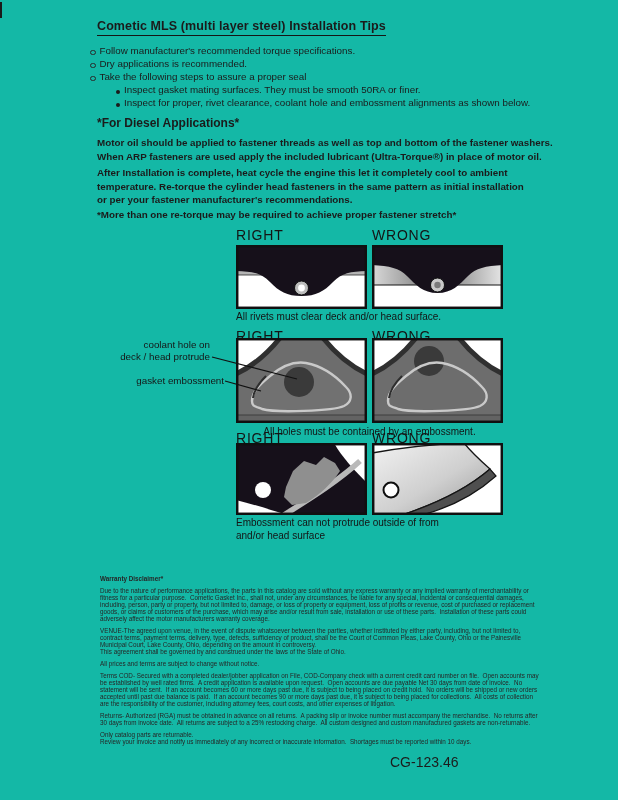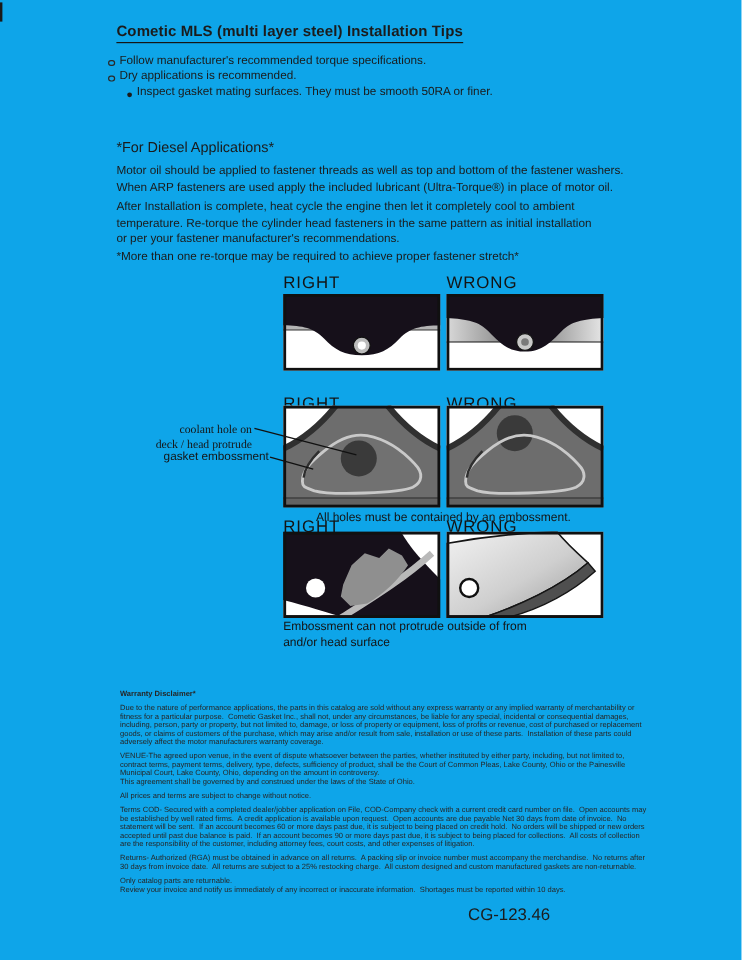"Cometic MLS (multi layer steel)" .page { background: #0ea5e9 -> #14b8a6 }
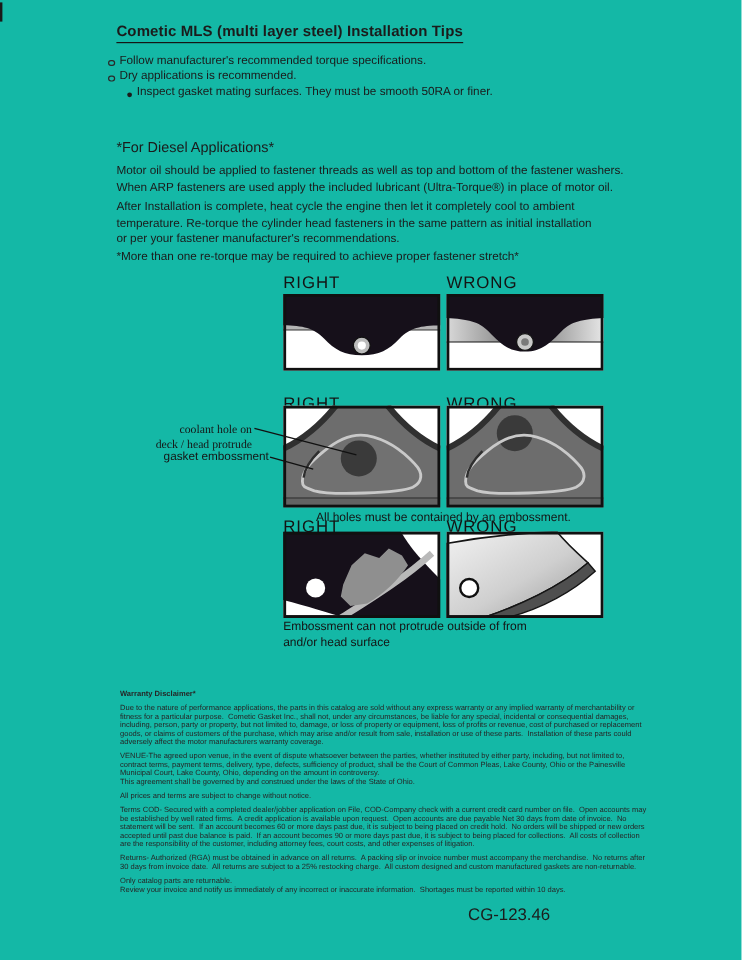"Take the following steps to" div.bullet { html: none -> <div> <span></span> <span>Take the following steps to assure a proper seal</span> </div> }
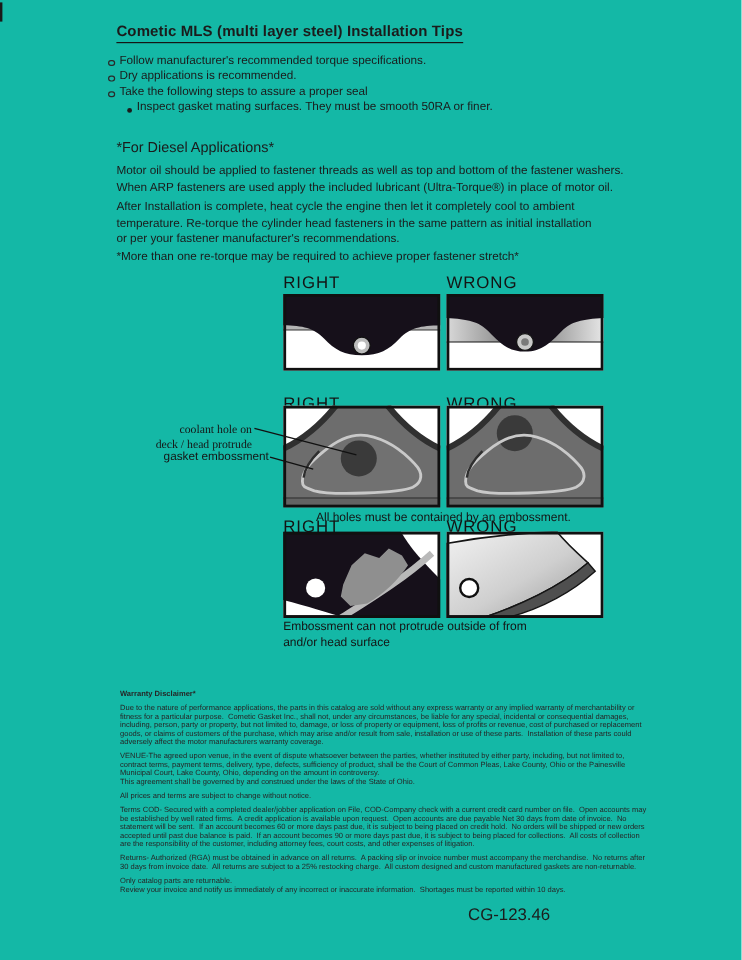"Inspect gasket mating surfaces. They" .sub { margin-left: 16px -> 26px }
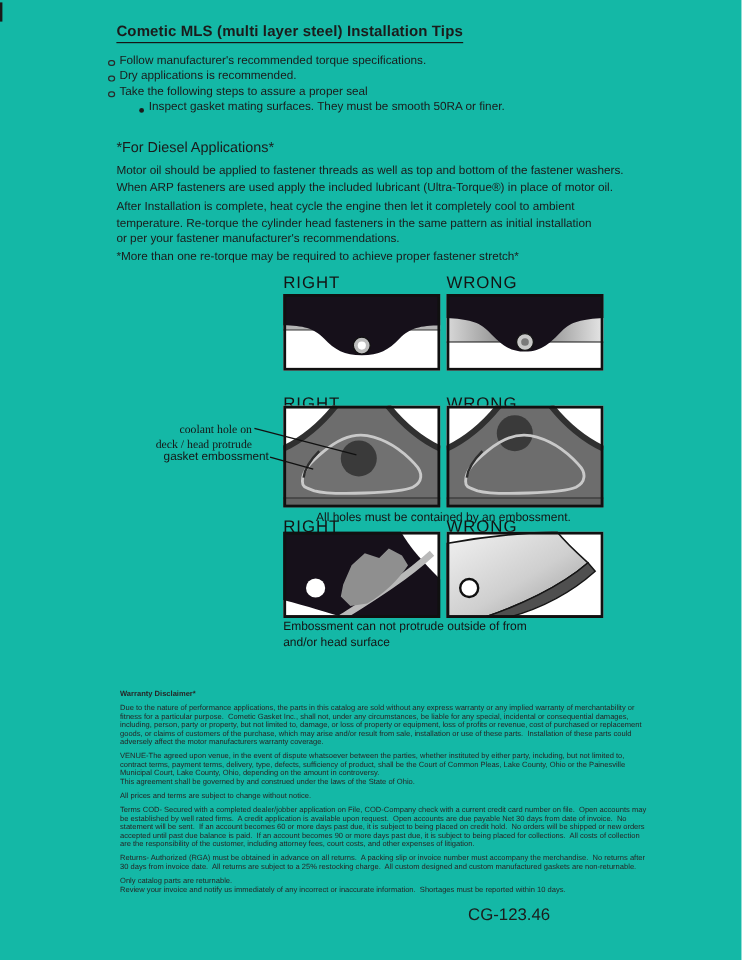"Inspect for proper, rivet clearance," div.bullet { html: none -> <div> <span></span> <span>Inspect for proper, rivet clearance, coolant hole and embossment alignments as shown below.</span> </div> }
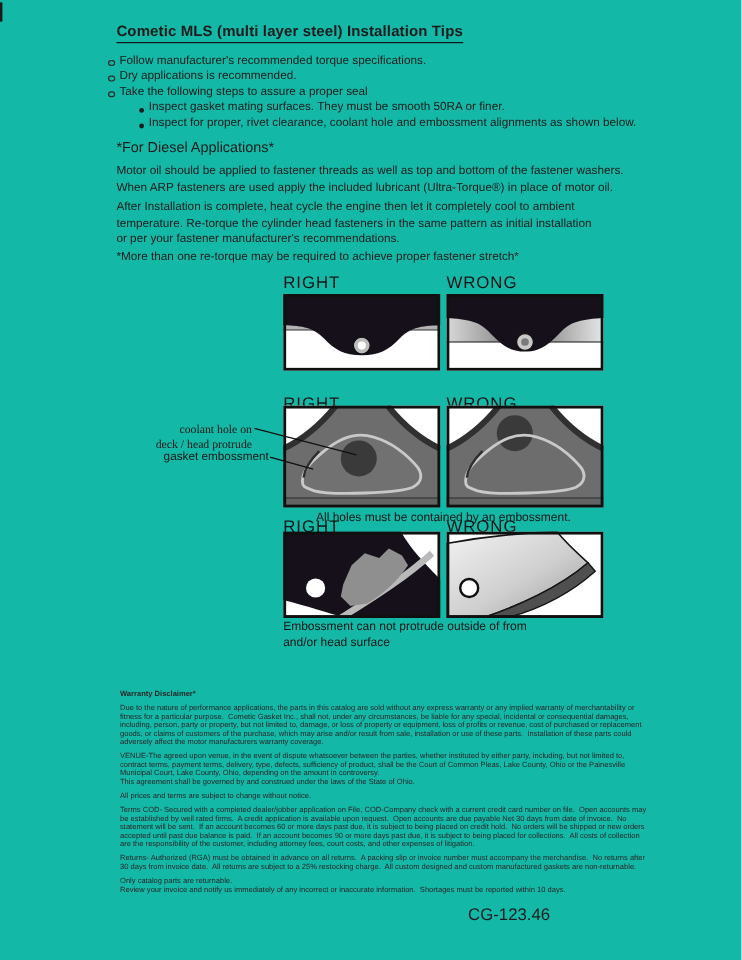"*For Diesel Applications*" .h2 { font-weight: normal -> bold }
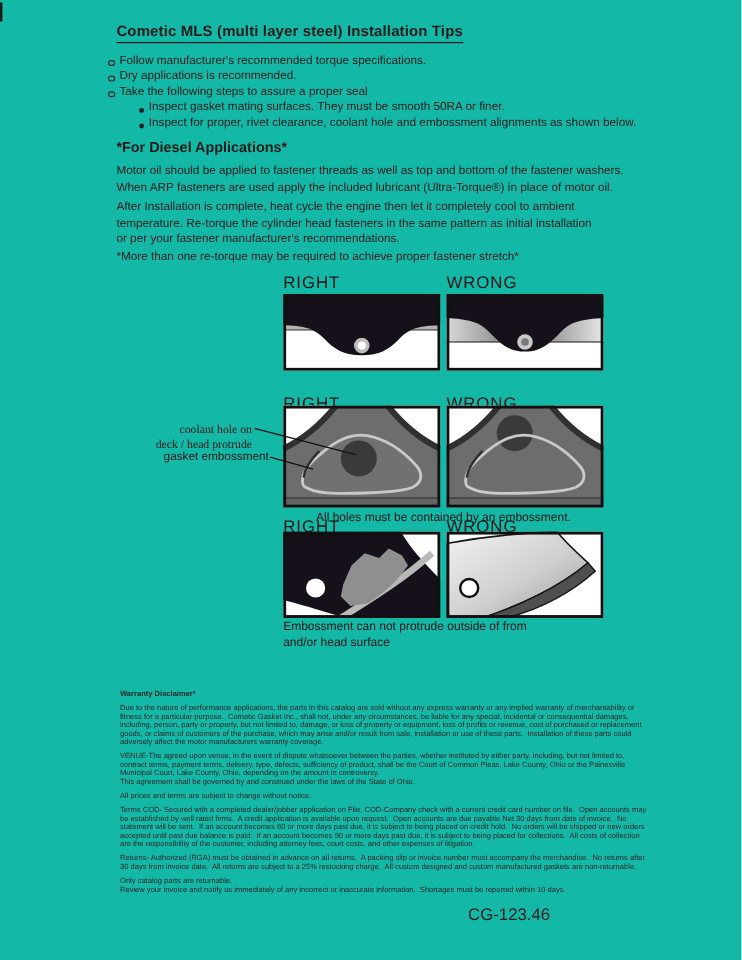"Motor oil should be applied" .para { font-weight: none -> bold }
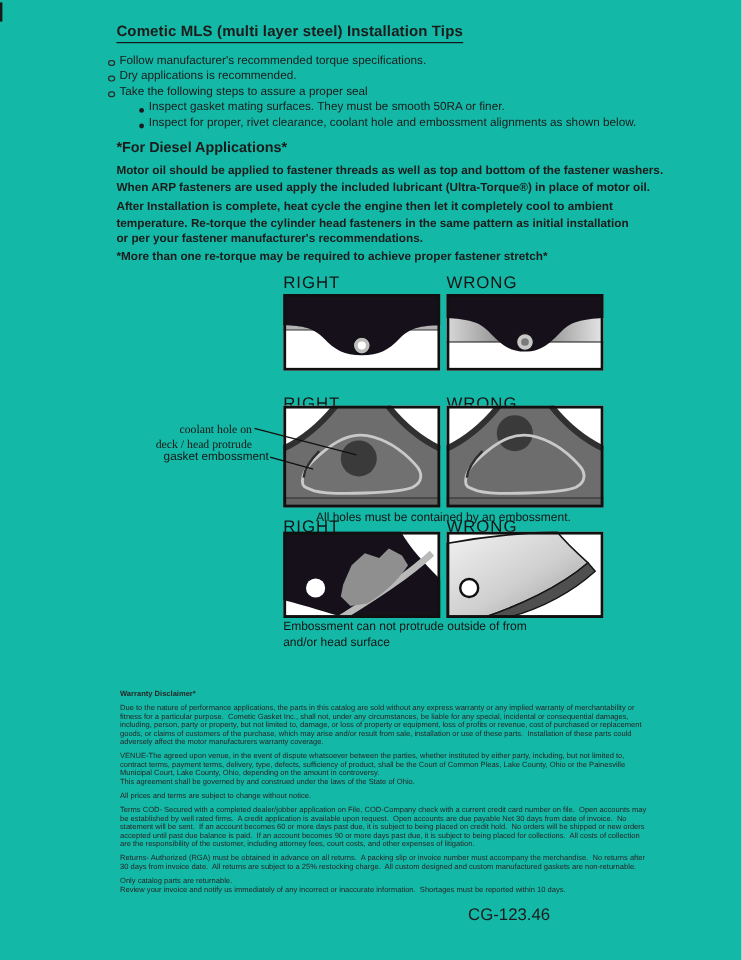"After Installation is complete, heat" div.para { text: then -> this }
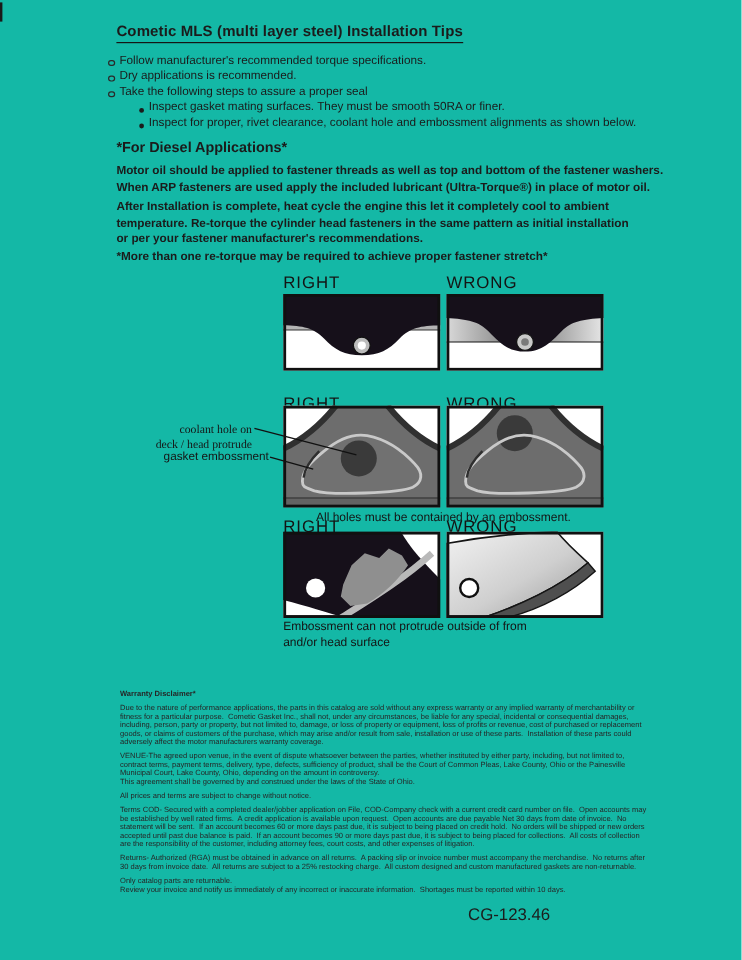"All rivets must clear deck" div.cap { html: none -> <div>All rivets must clear deck and/or head surface.</div> }
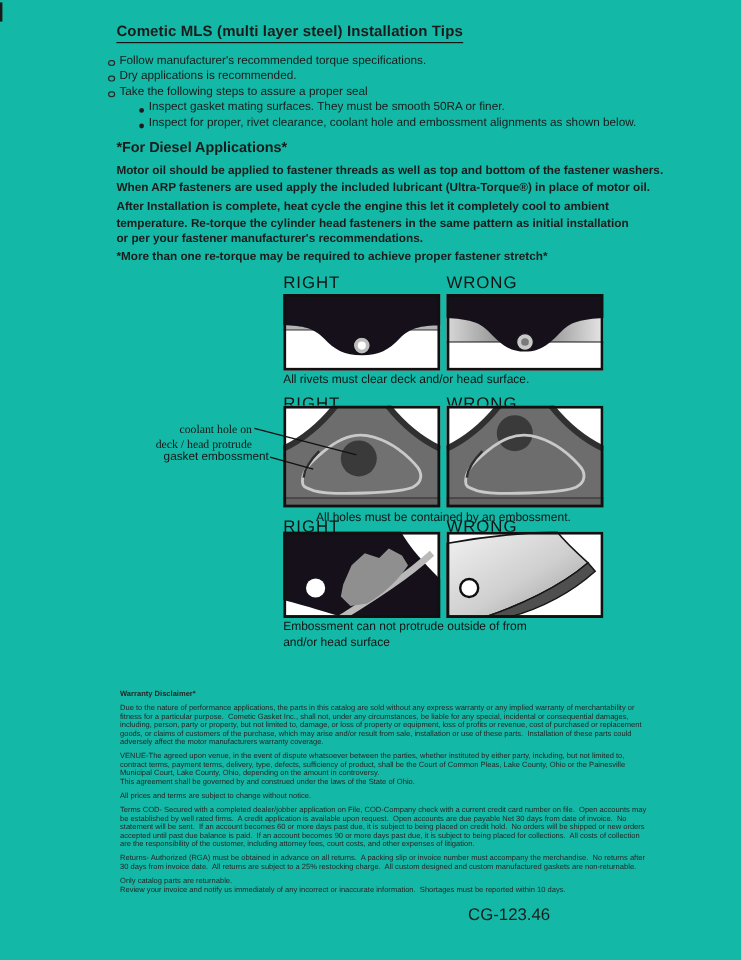"coolant hole on" div.ptr-label { font-family: Liberation Serif, serif -> none; top: 353px -> 339px }
